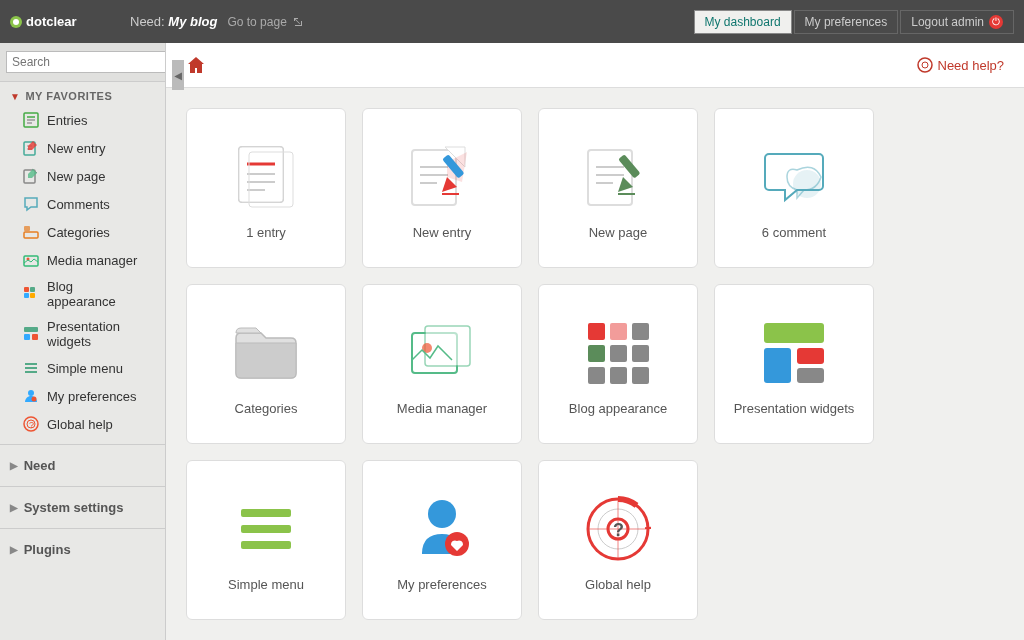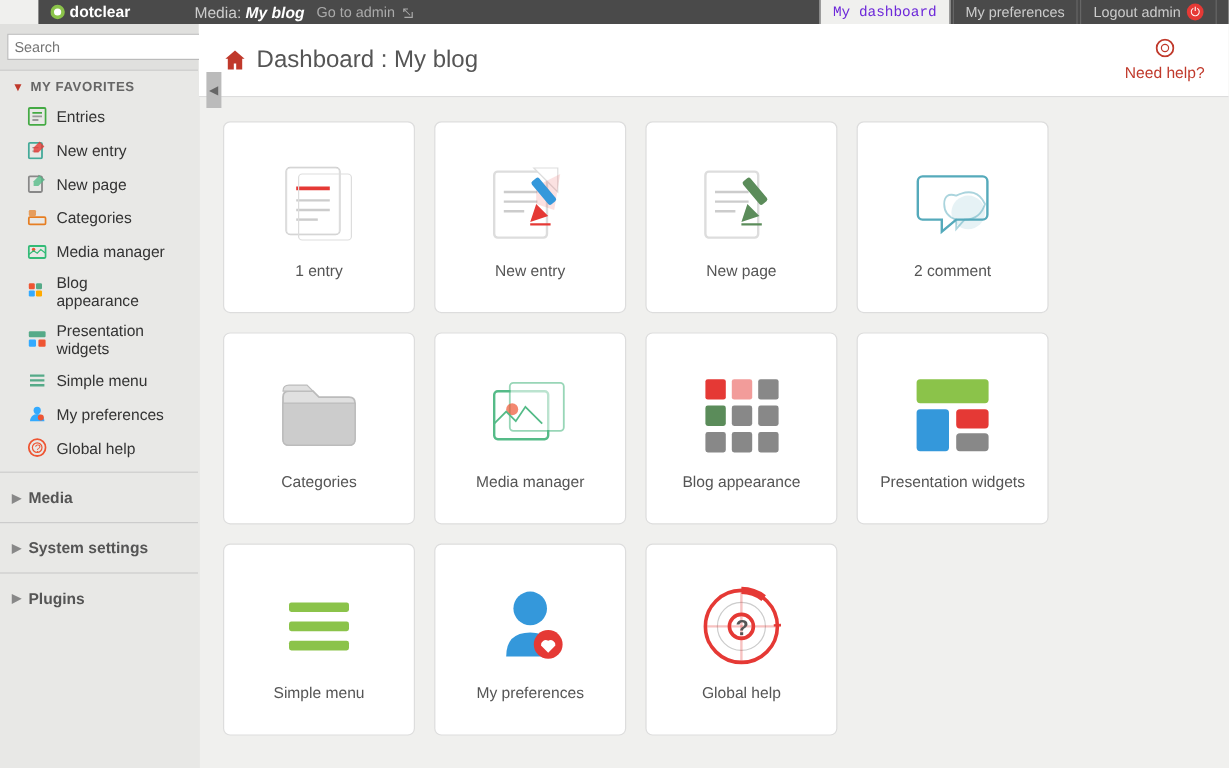"dotclear" #top-nav { height: 20px -> 43px; margin-left: 32px -> none }
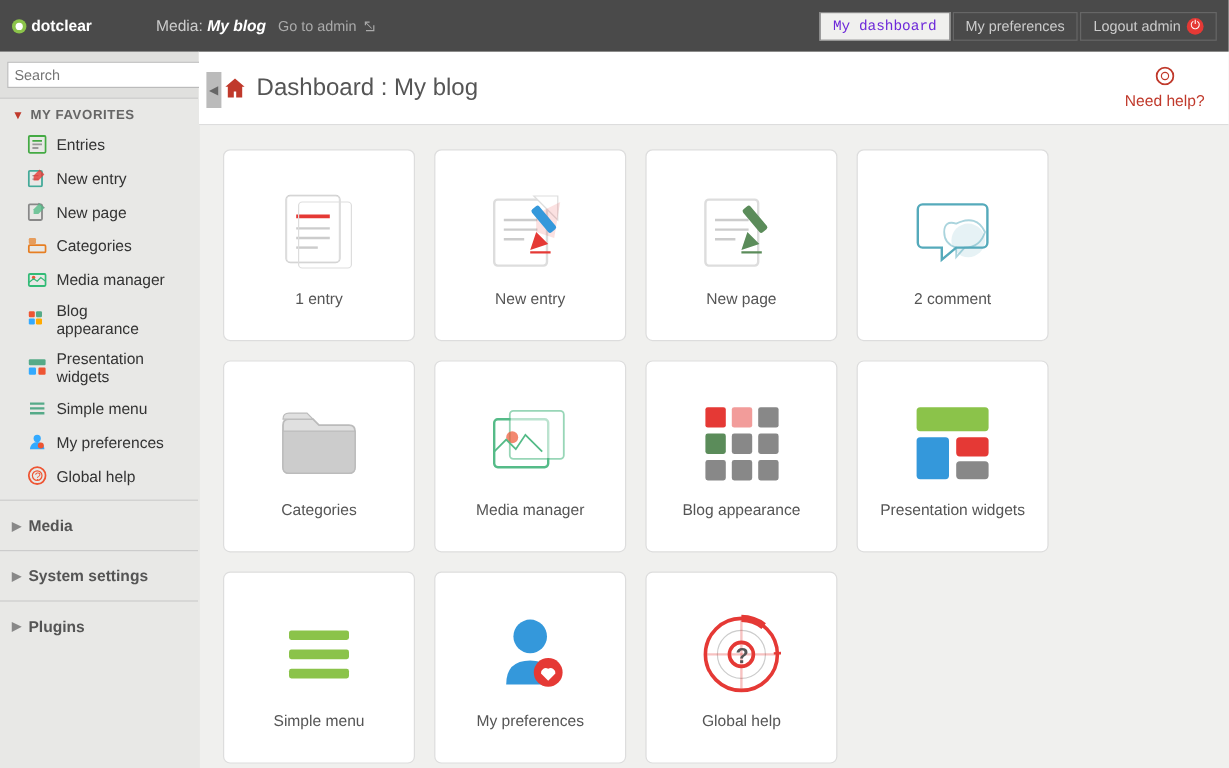"Media:" span { text: Media -> Need }
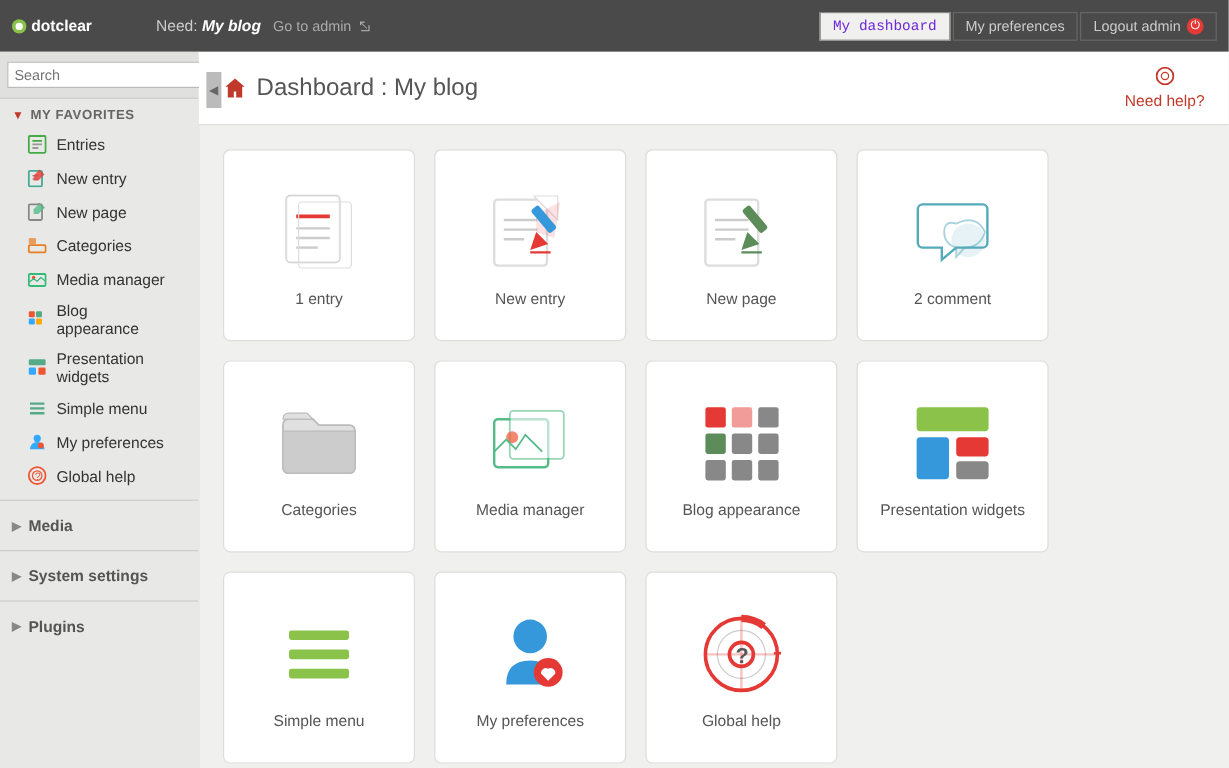"Go to admin" span { text: admin -> page }
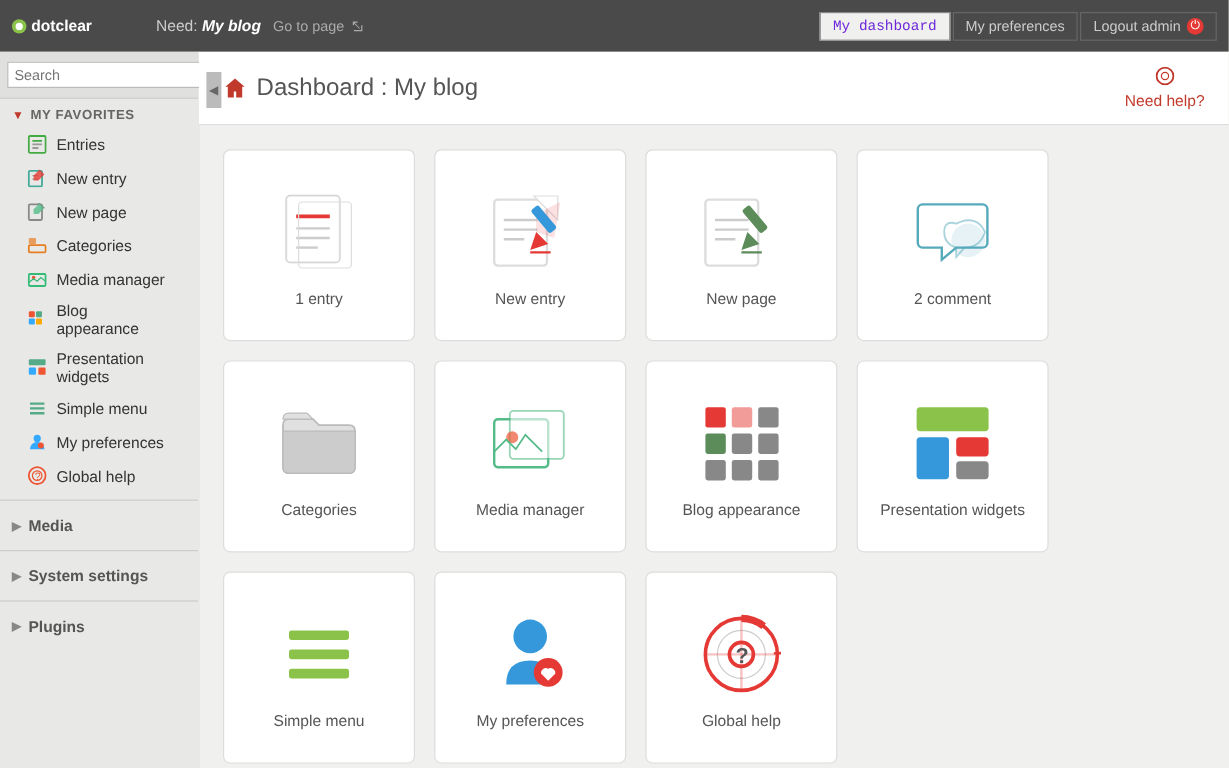"My dashboard" .top-btn.active { color: #6d28d9 -> #0f766e; font-family: Liberation Mono, monospace -> none }
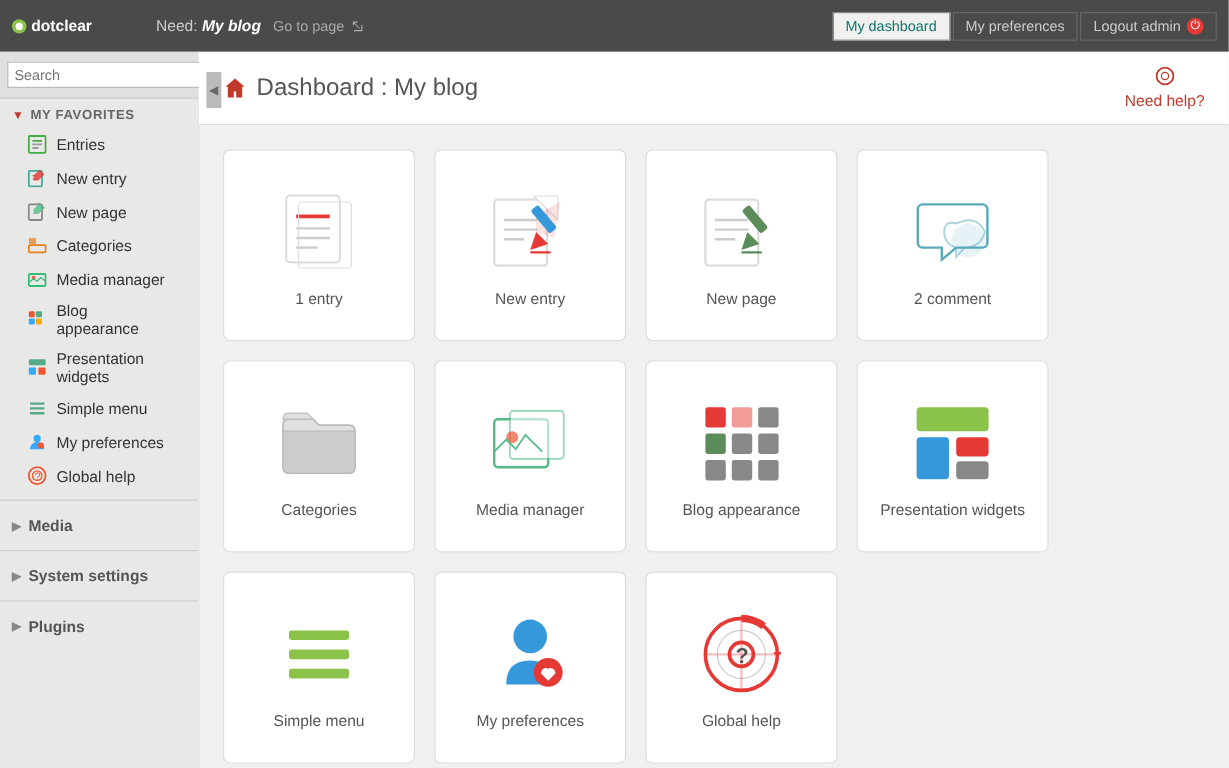"Dashboard : My blog" h1 { html: <h1>Dashboard : My blog</h1> -> none }
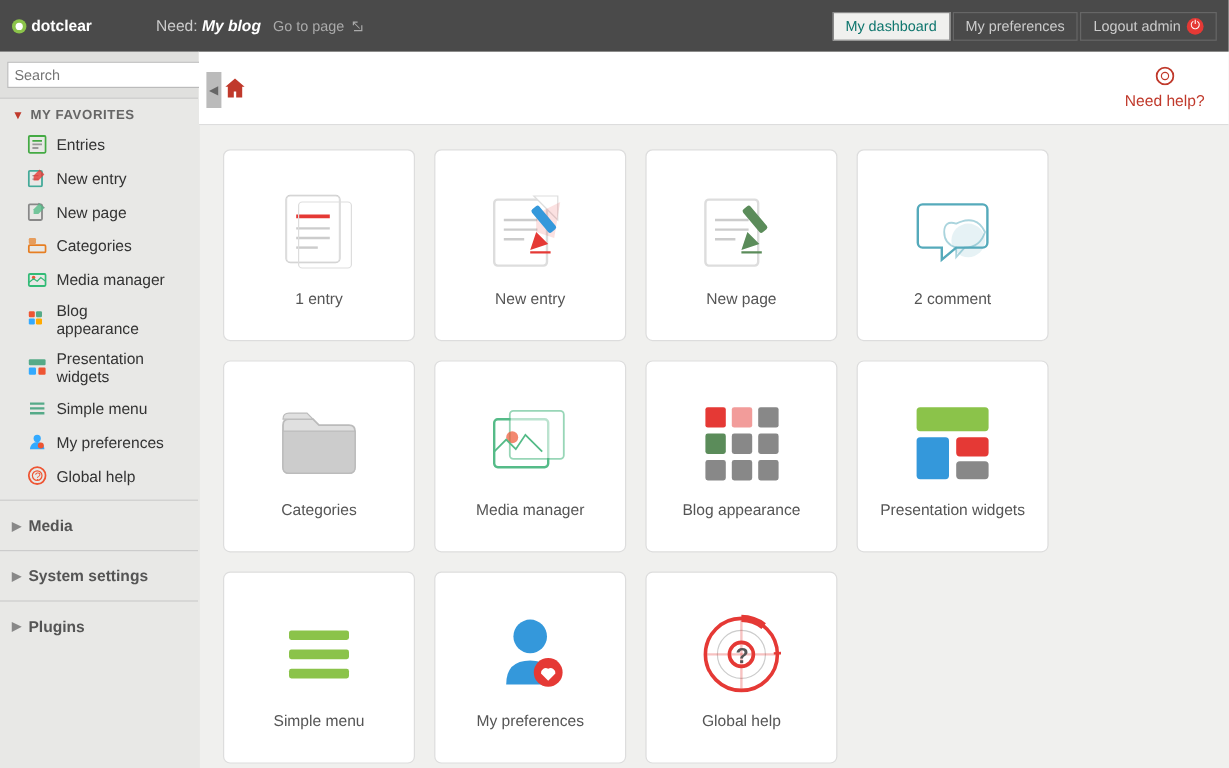"Need help?" #need-help-link { flex-direction: column -> none }
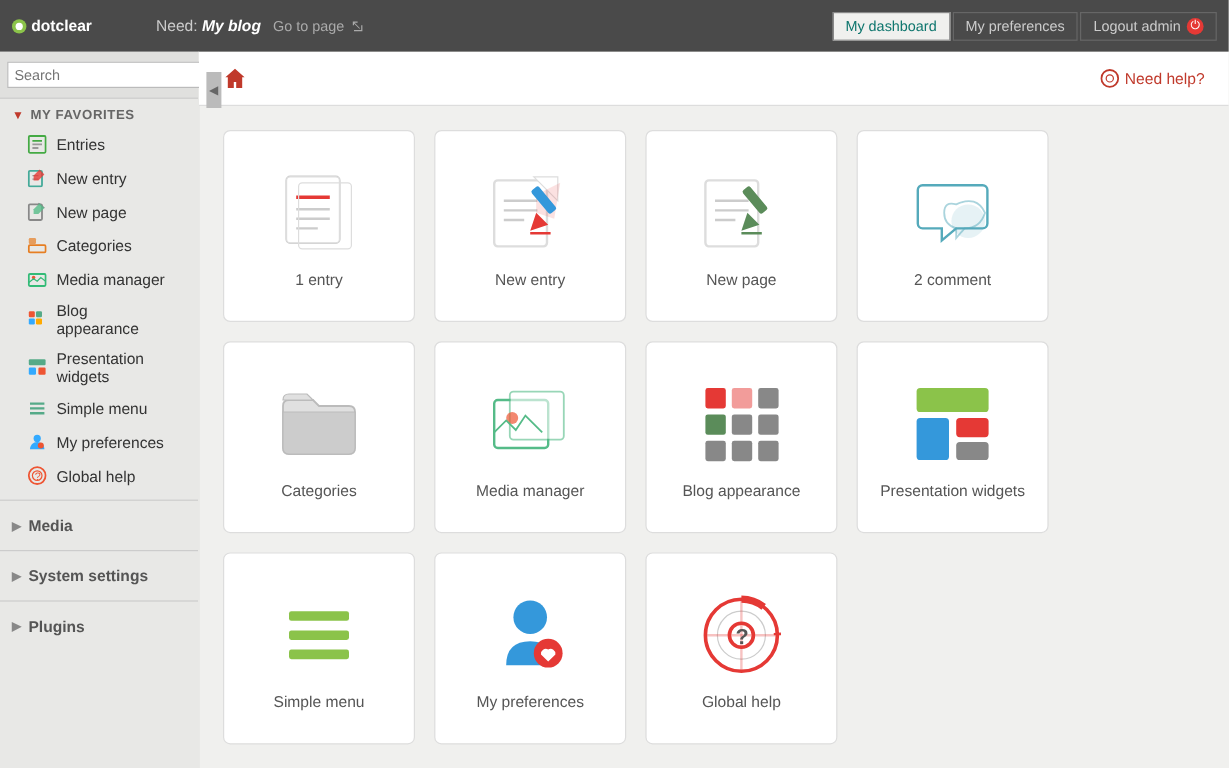"Comments" a.sidebar-item { html: none -> <a> <span> <svg> <path></path> </svg> </span> <span>Comments</span> </a> }
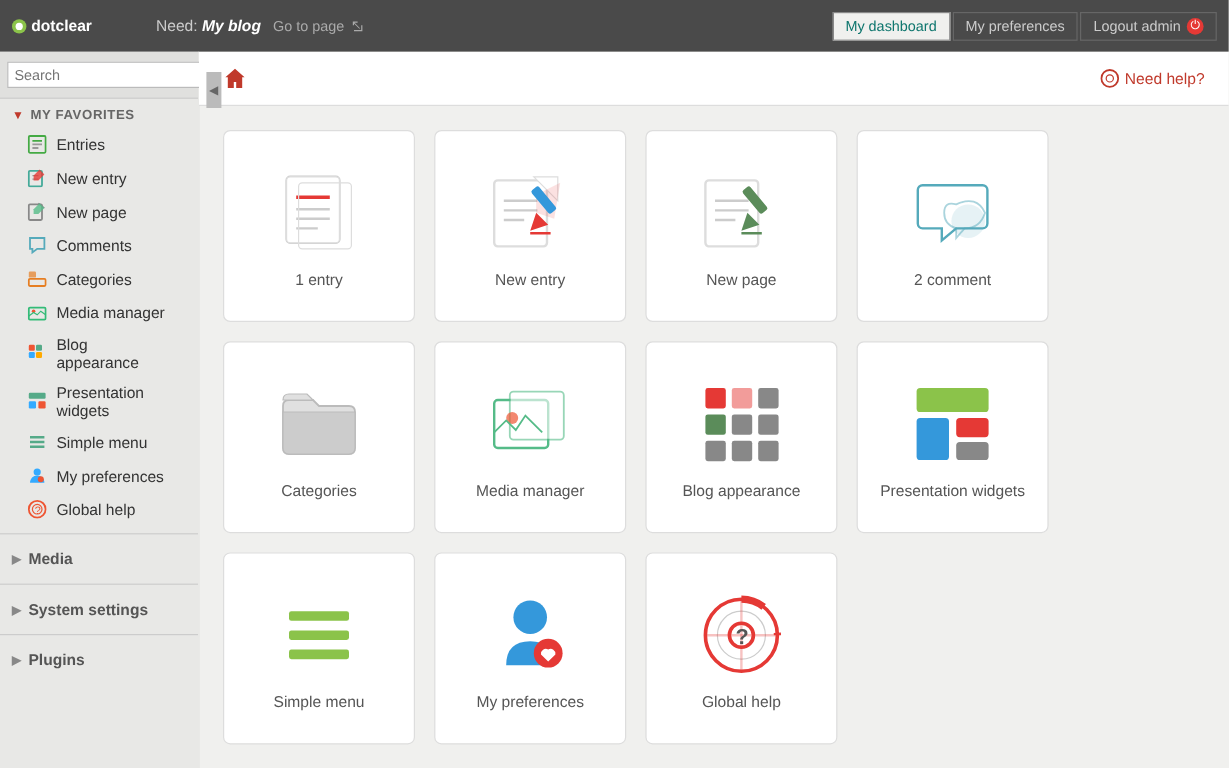"2 comment" span.card-label { text: 2 -> 6 }
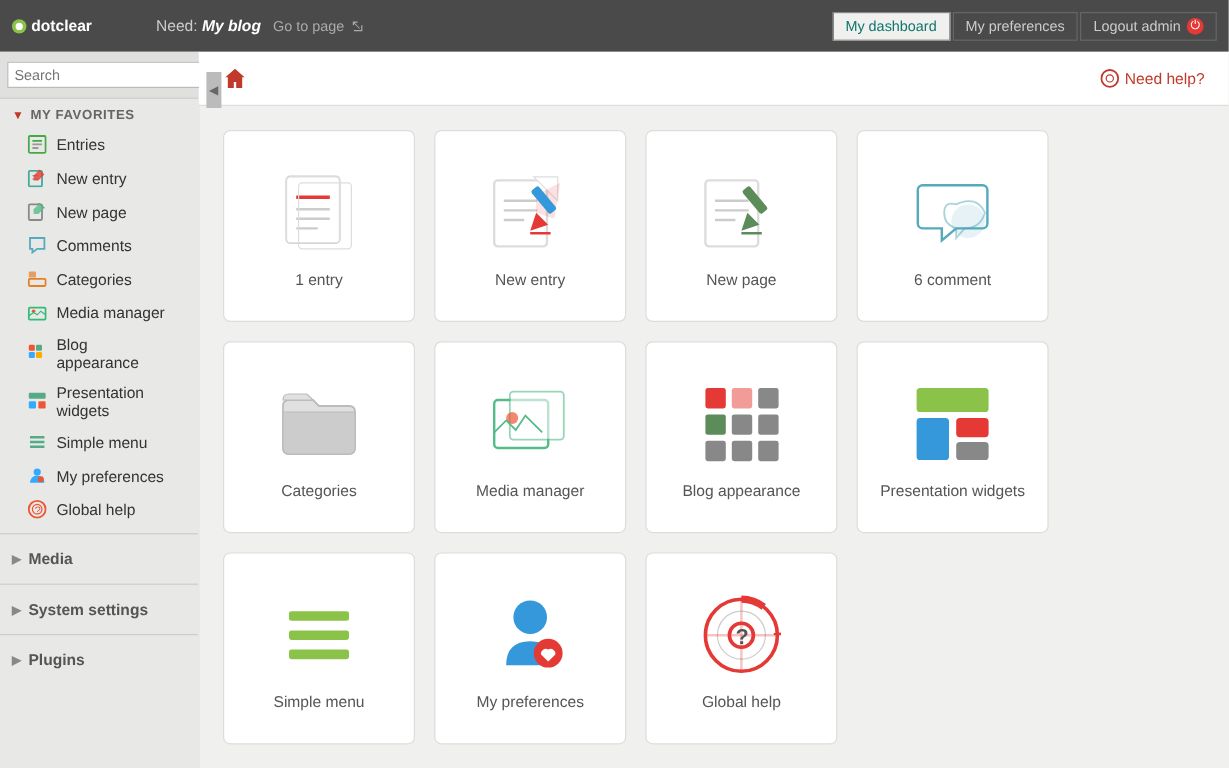"Media" span { text: Media -> Need }
